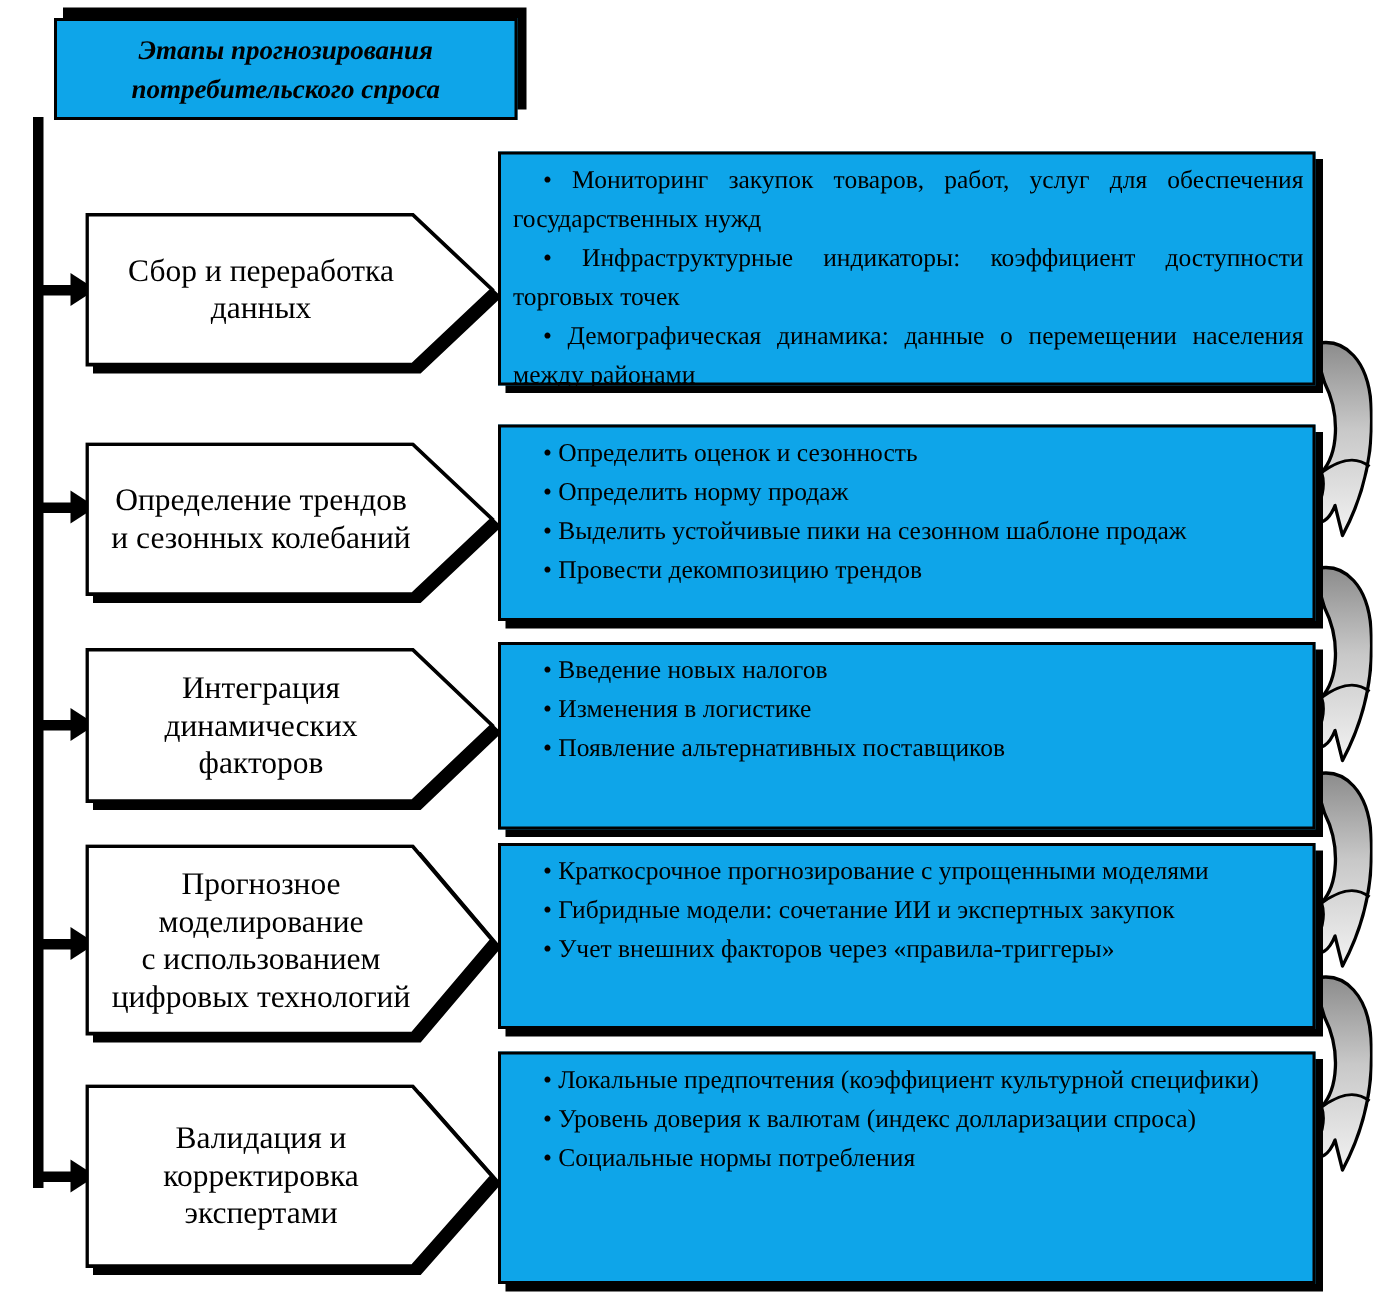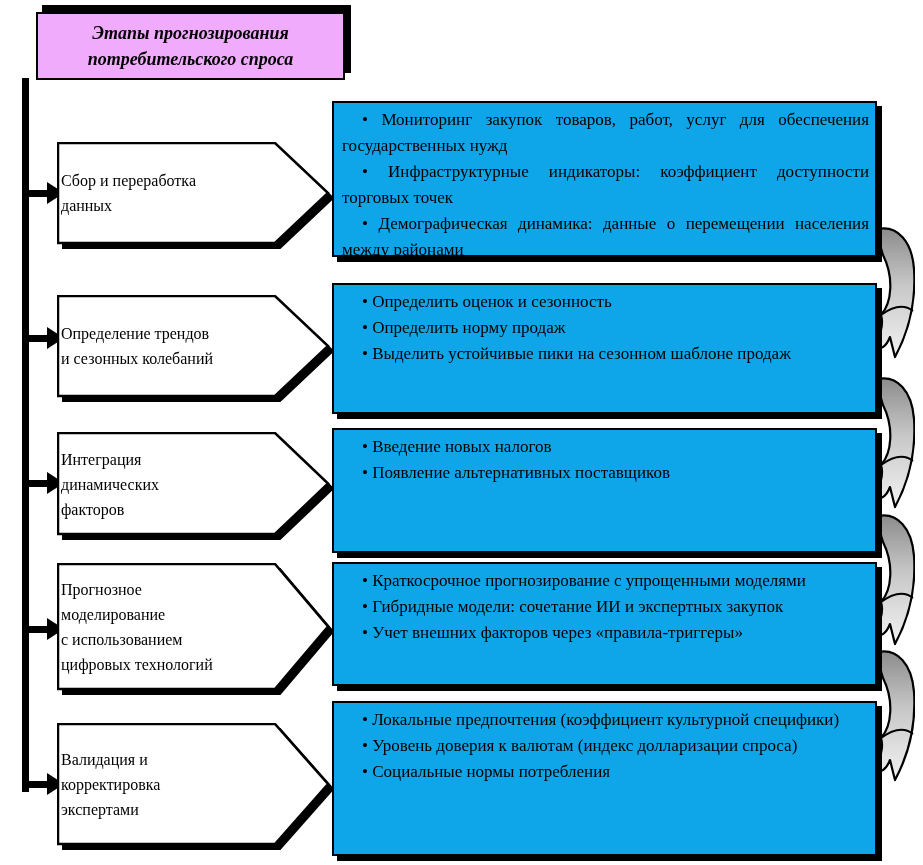"Этапы прогнозирования" div.title-box { background: #f0abfc -> #0ea5e9 }
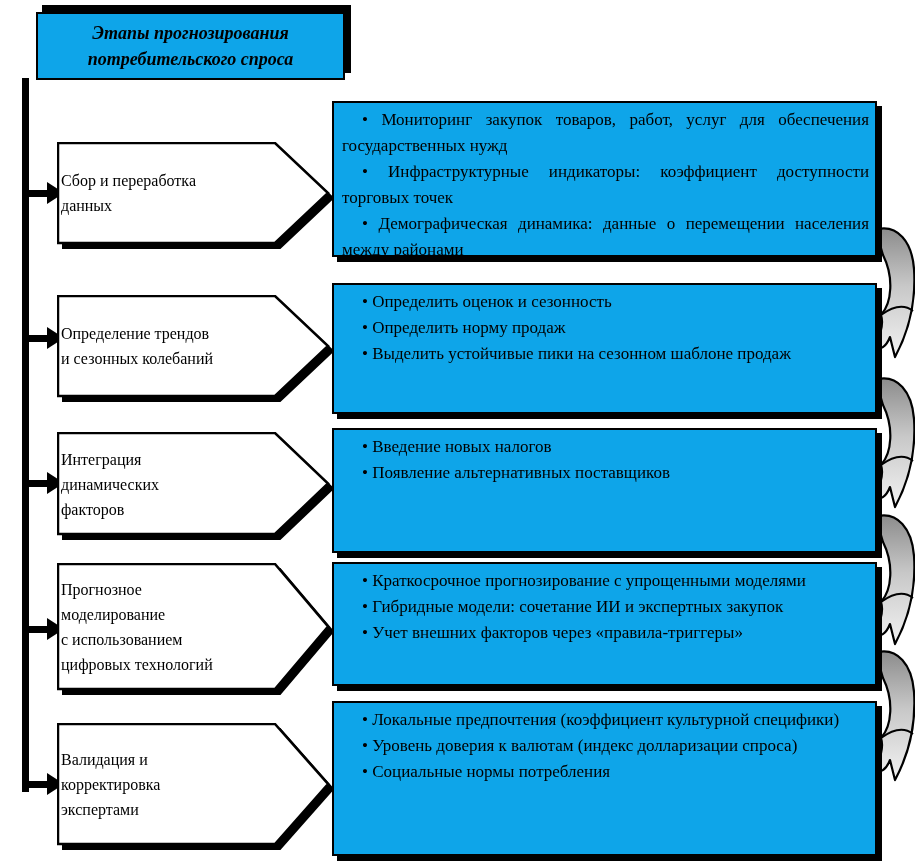"Сбор и переработка" .stage-label { font-size: 16px -> 21px; text-align: none -> center }
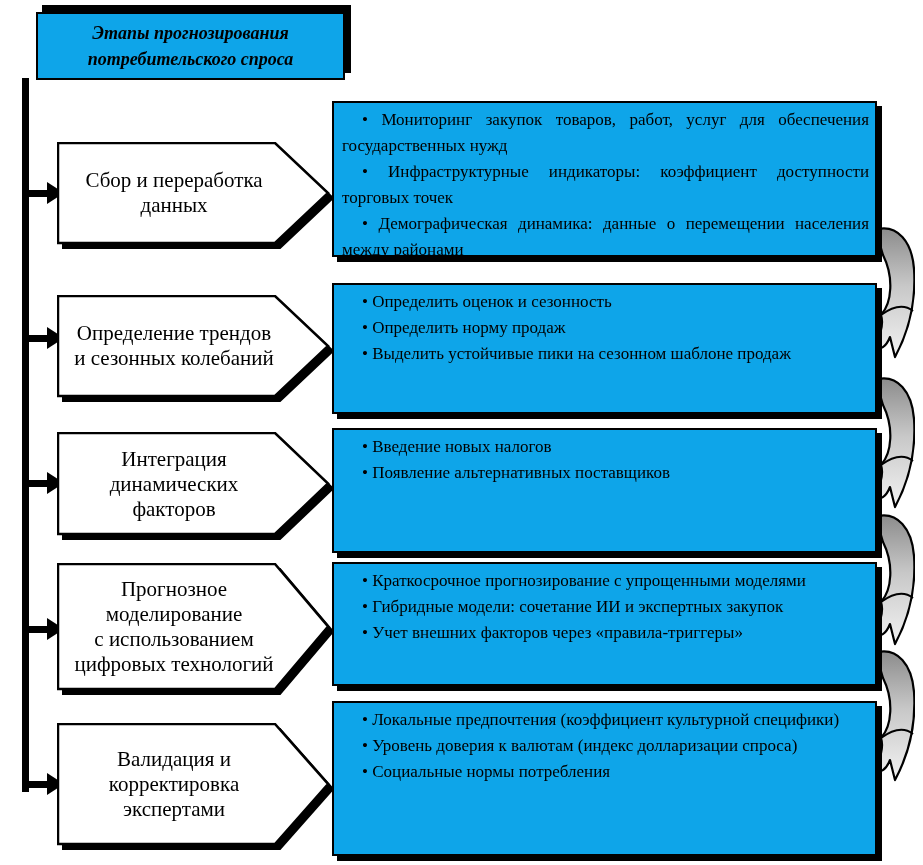"• Провести декомпозицию трендов" div.bullet-item { html: none -> <div>• Провести декомпозицию трендов</div> }
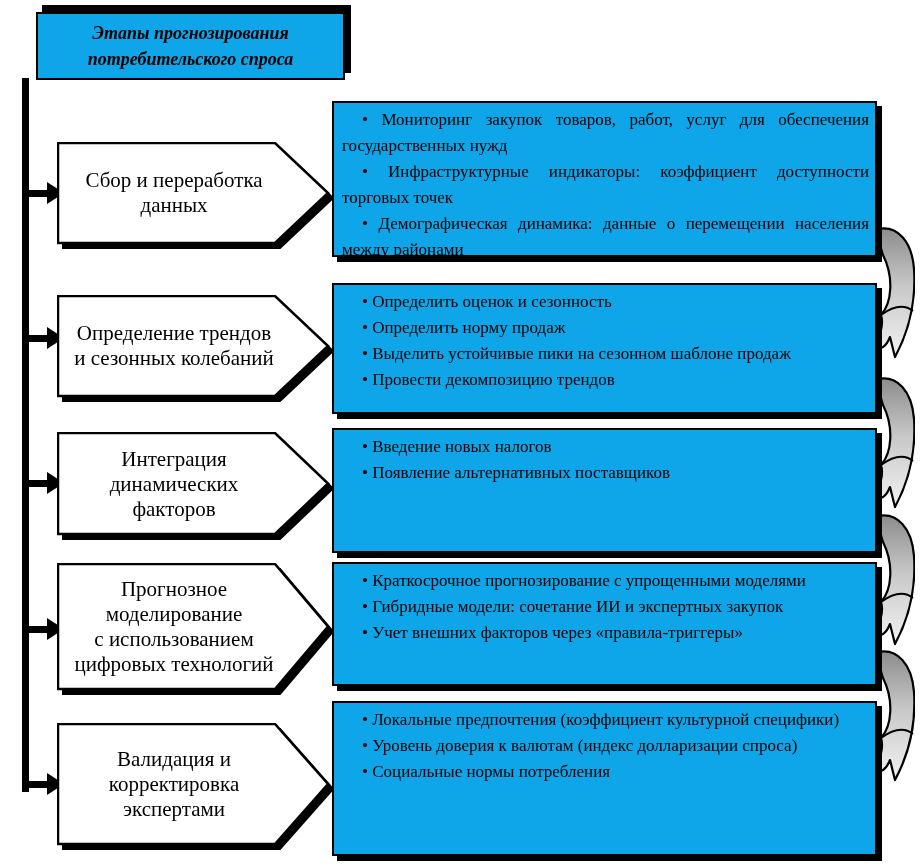"• Изменения в логистике" div.bullet-item { html: none -> <div>• Изменения в логистике</div> }
